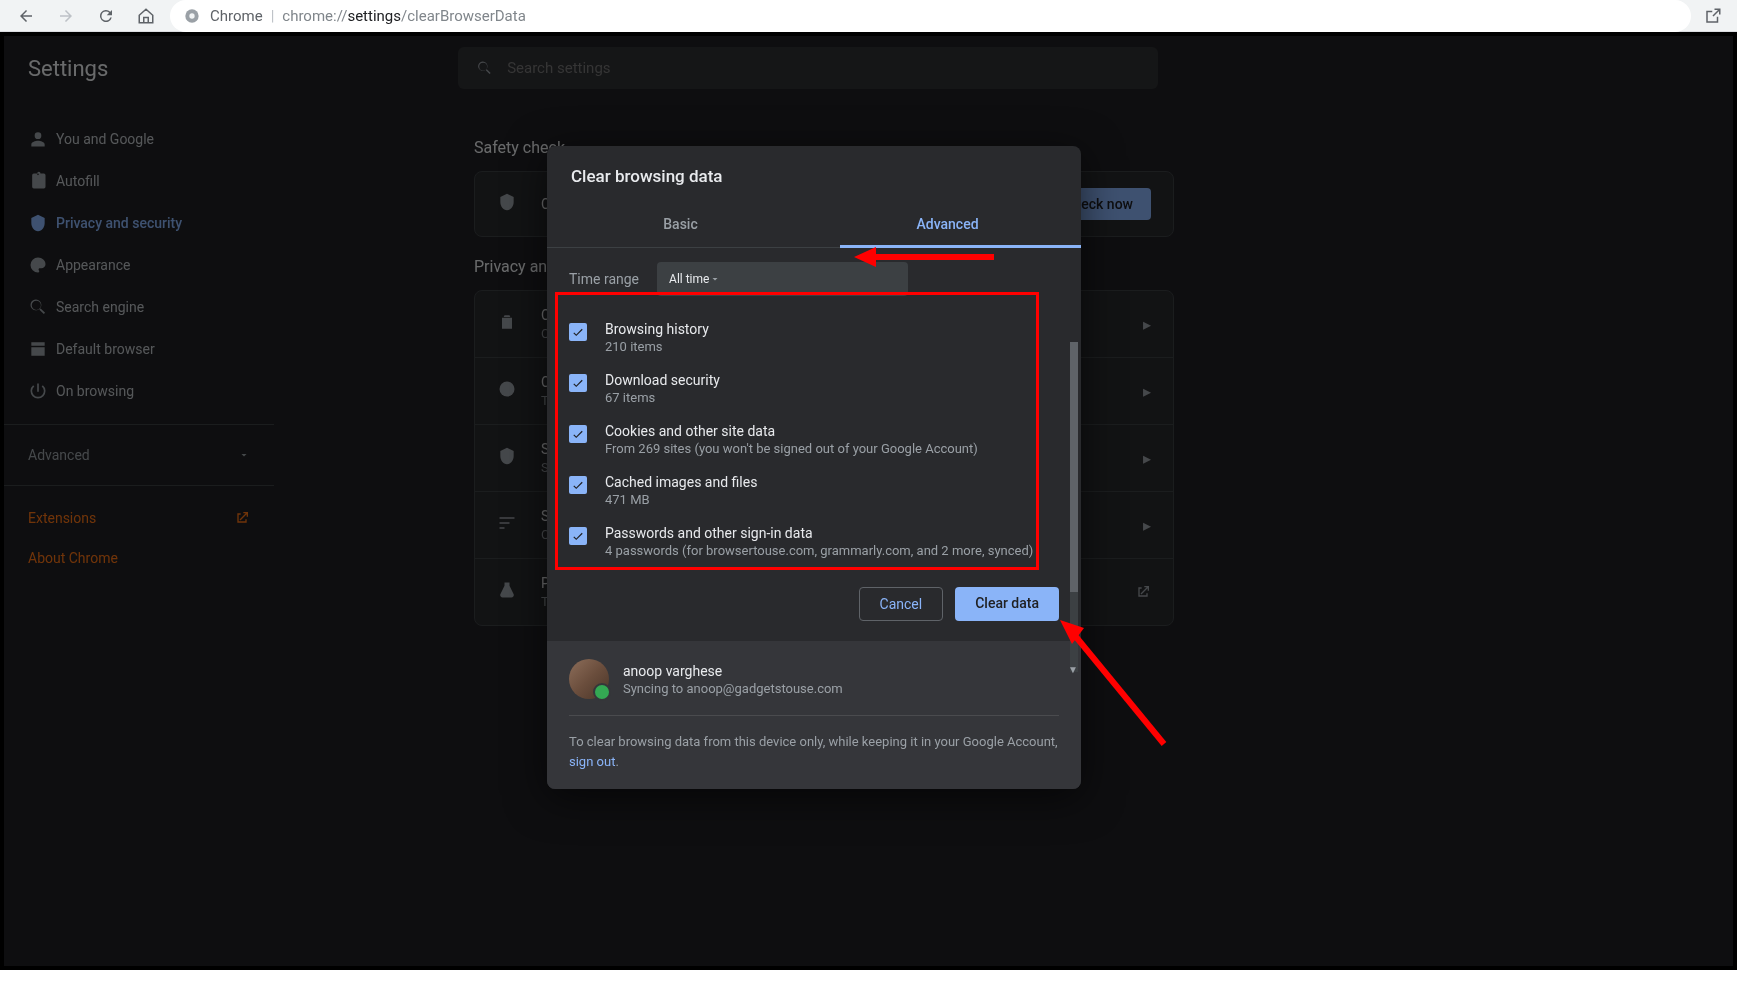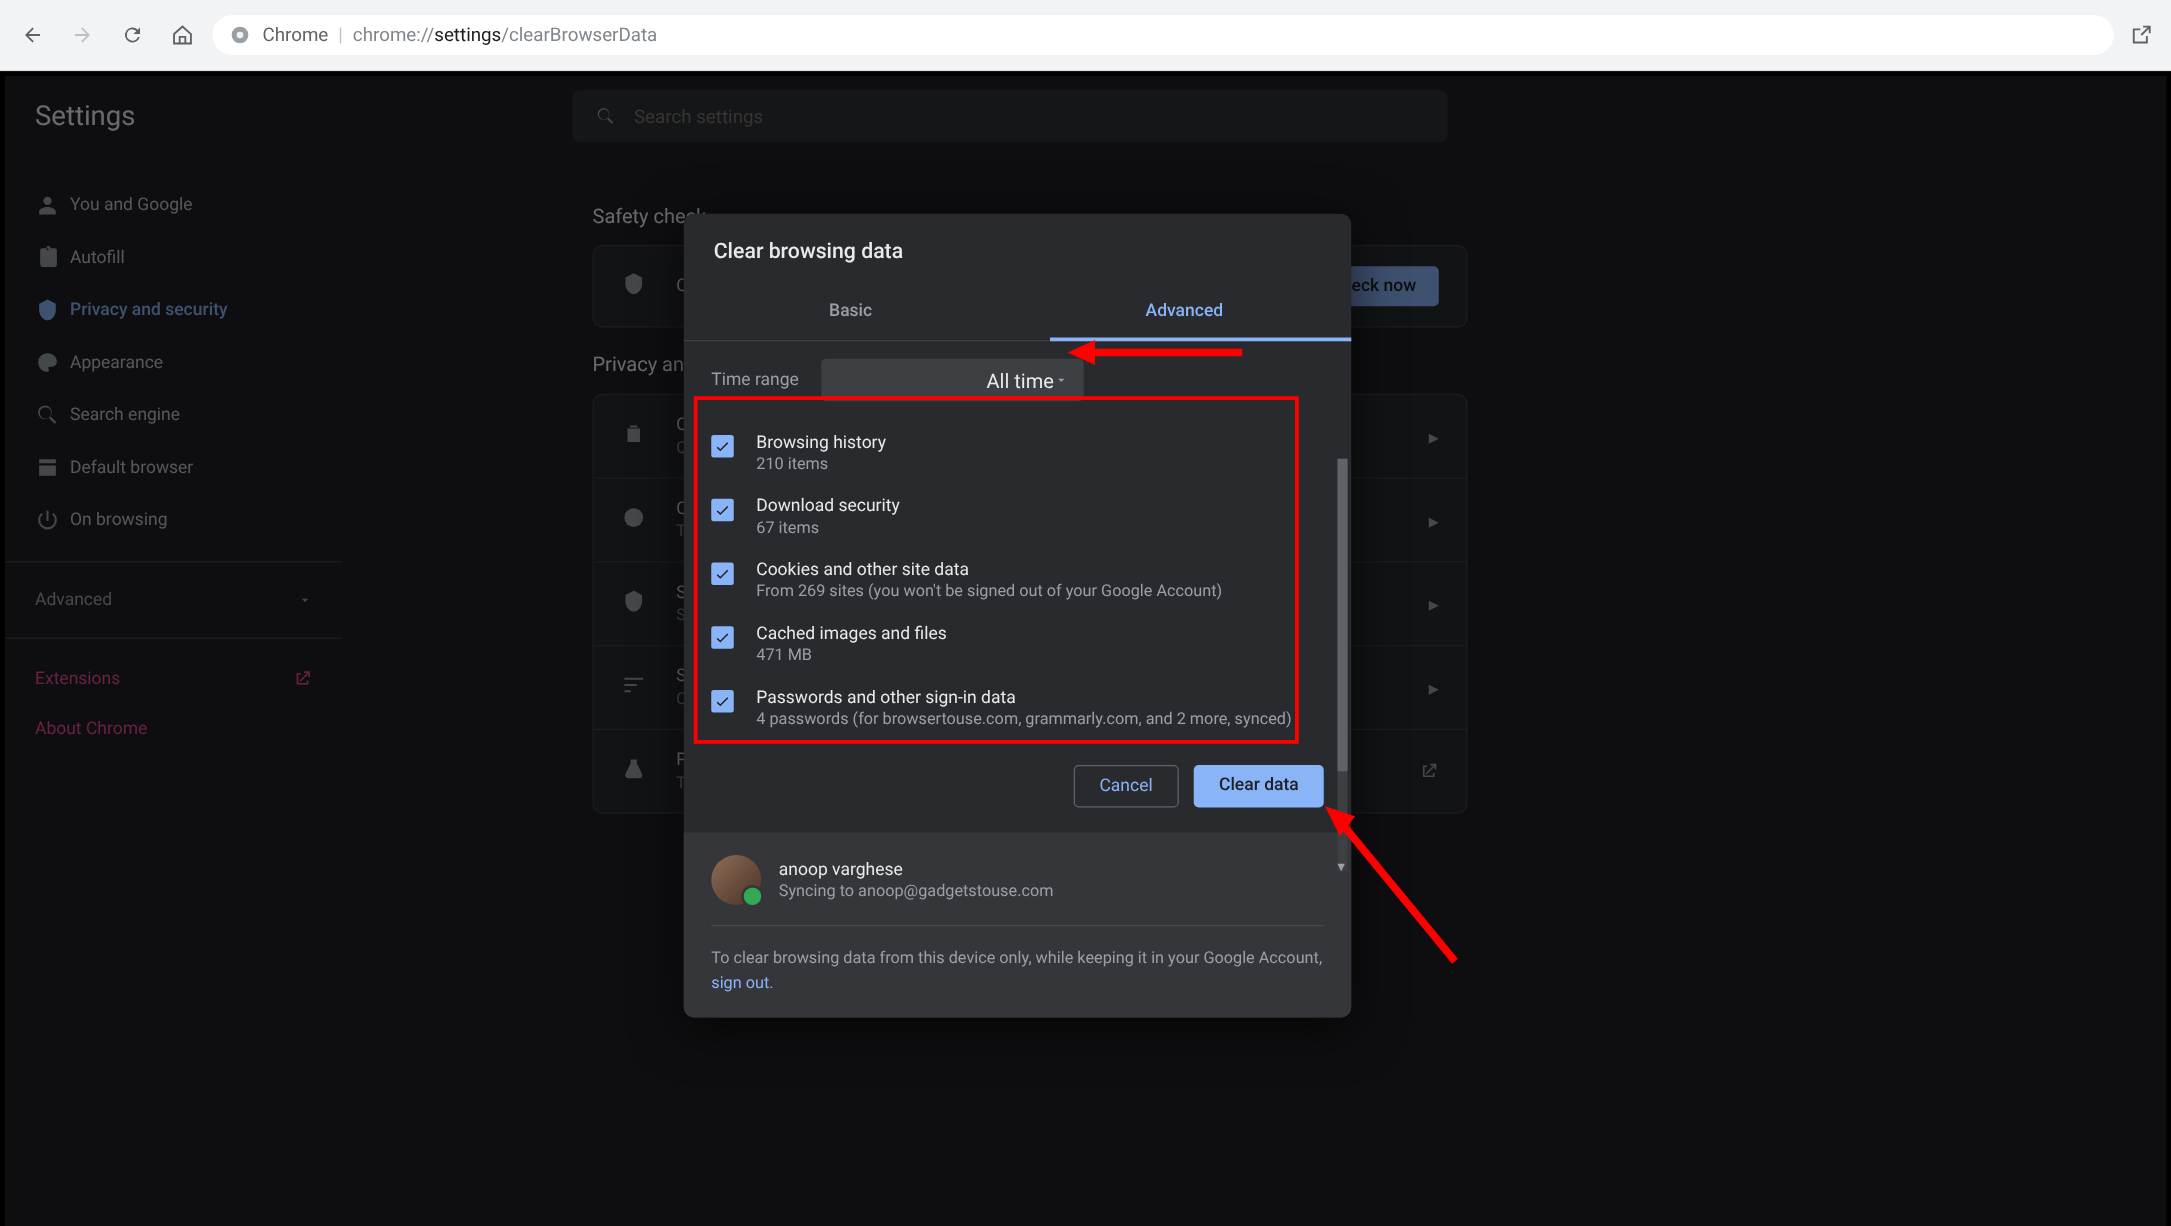"Chrome |" .browser-chrome { height: 57px -> 32px }
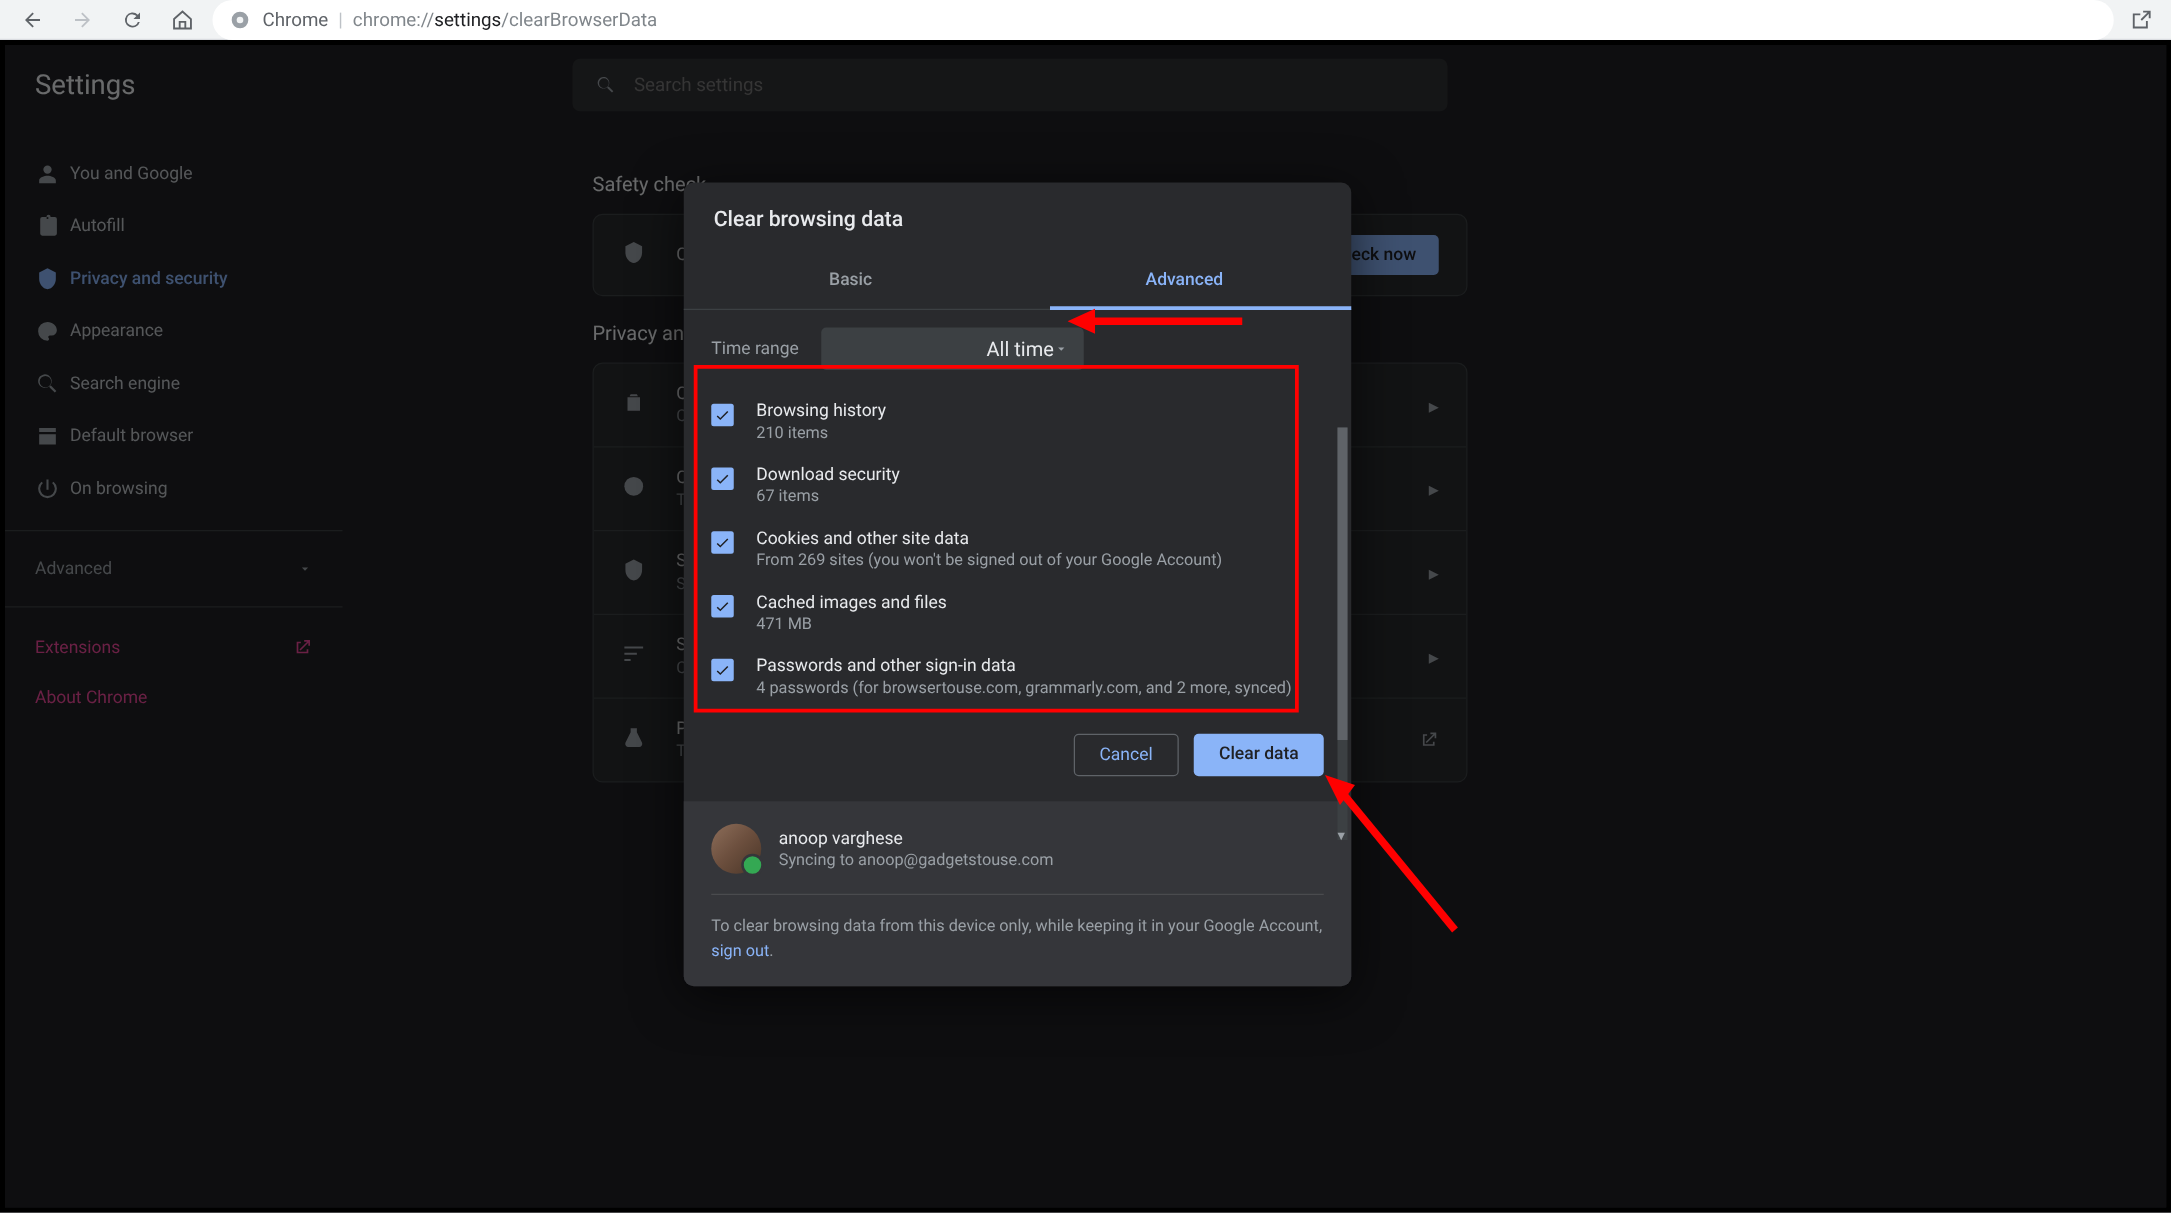"All time" .tr-sel { font-size: 16px -> 12px; justify-content: flex-end -> flex-start; width: 210px -> 251px }
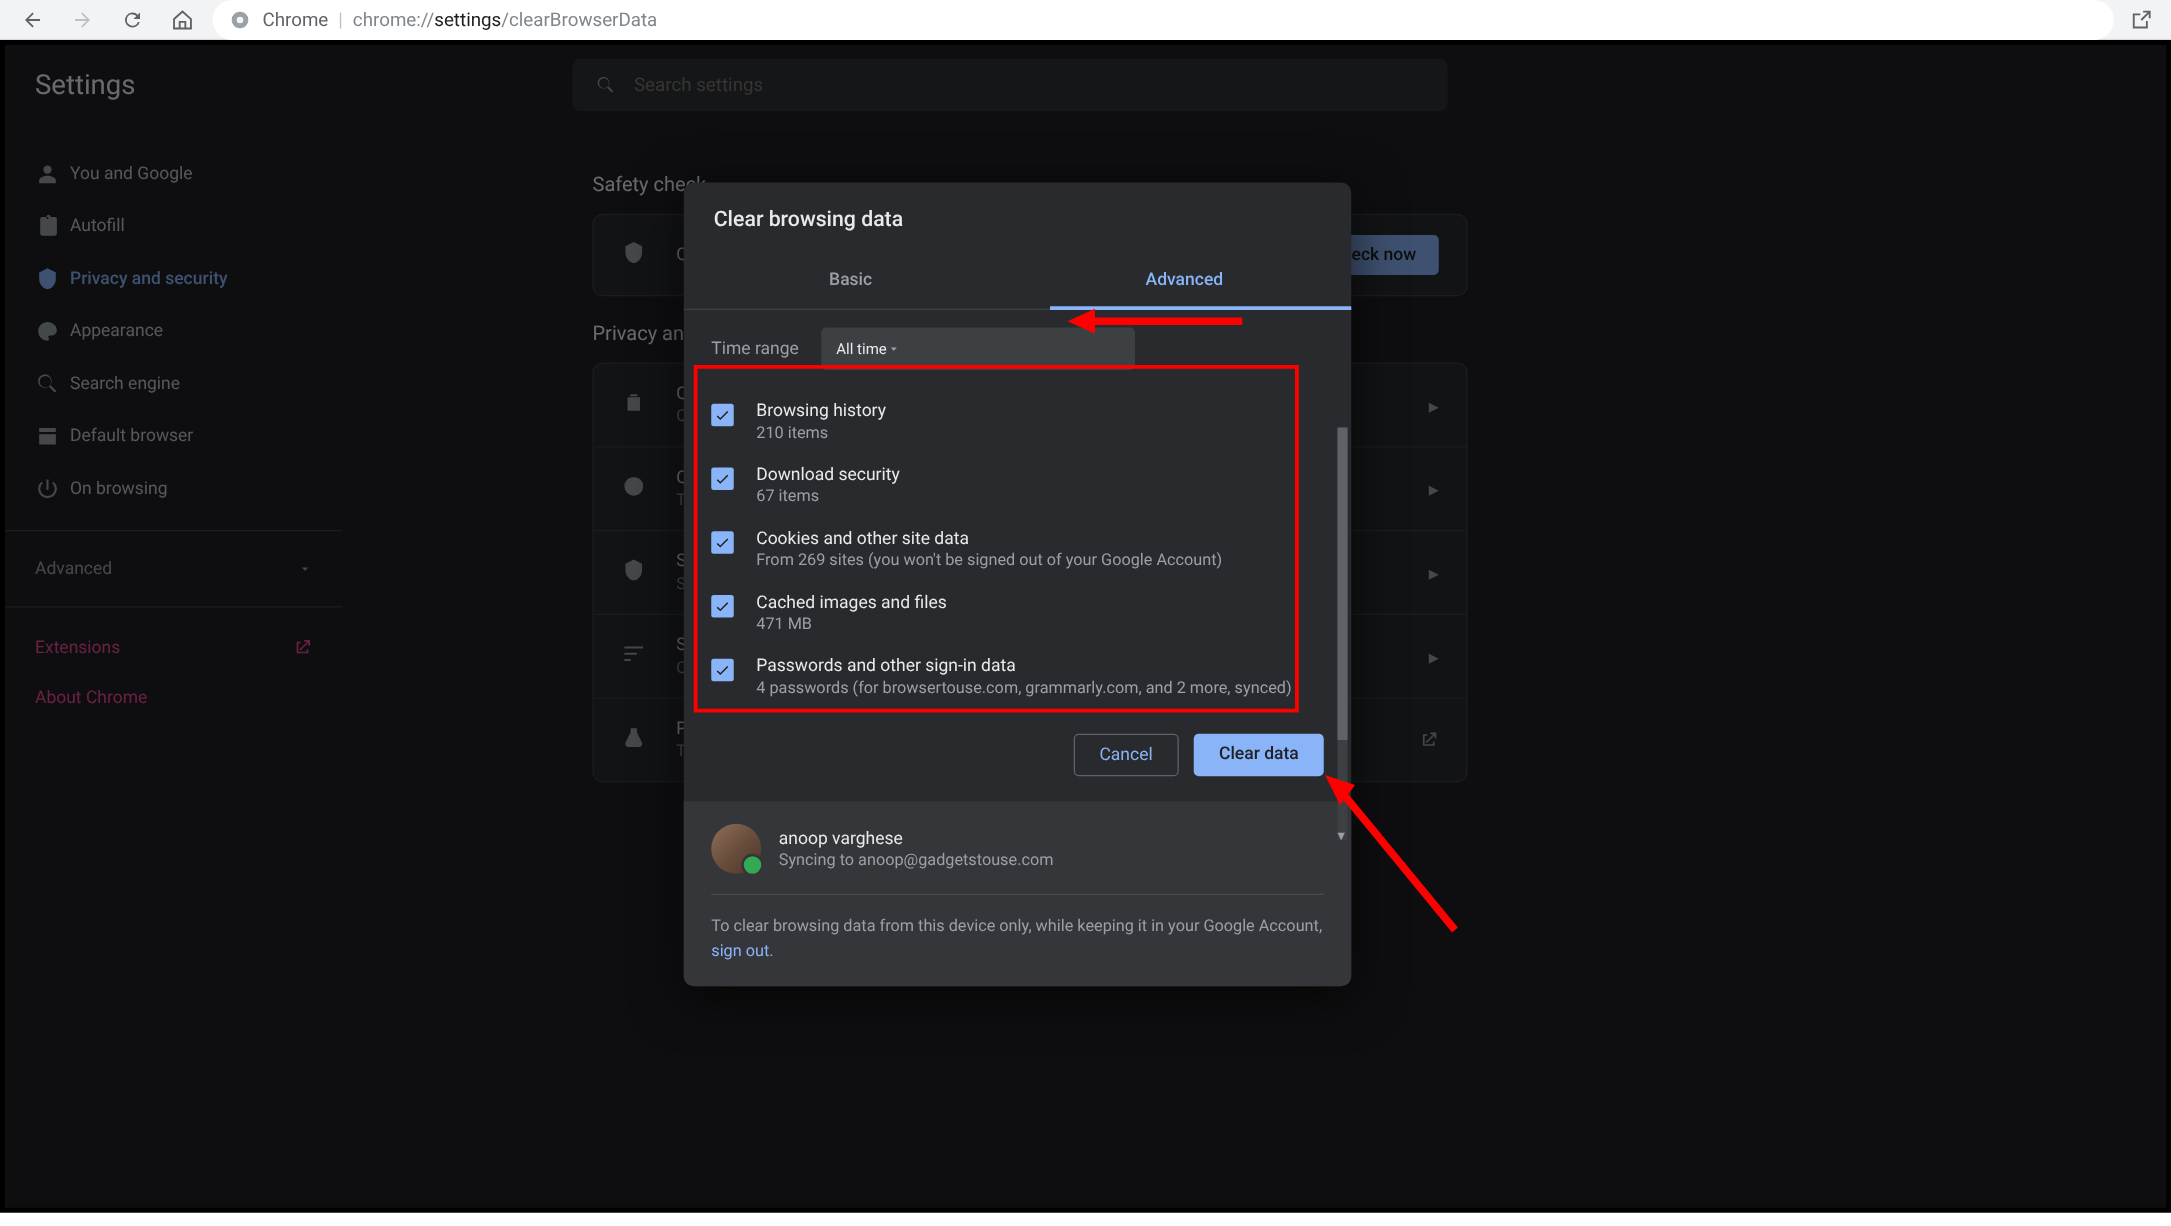"Extensions" .side-link { color: #ec4899 -> #f97316 }
